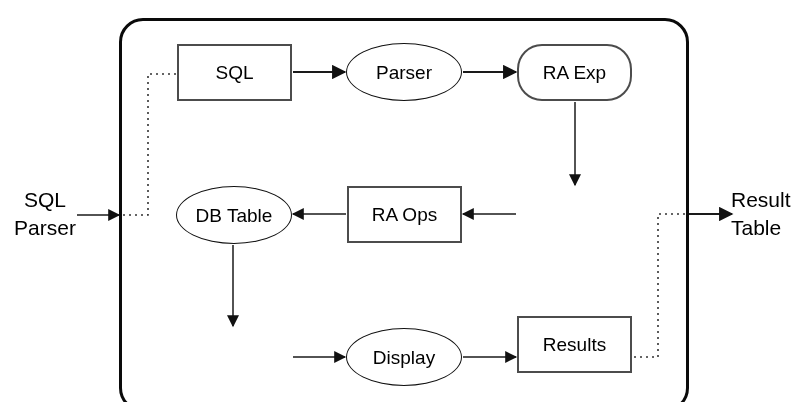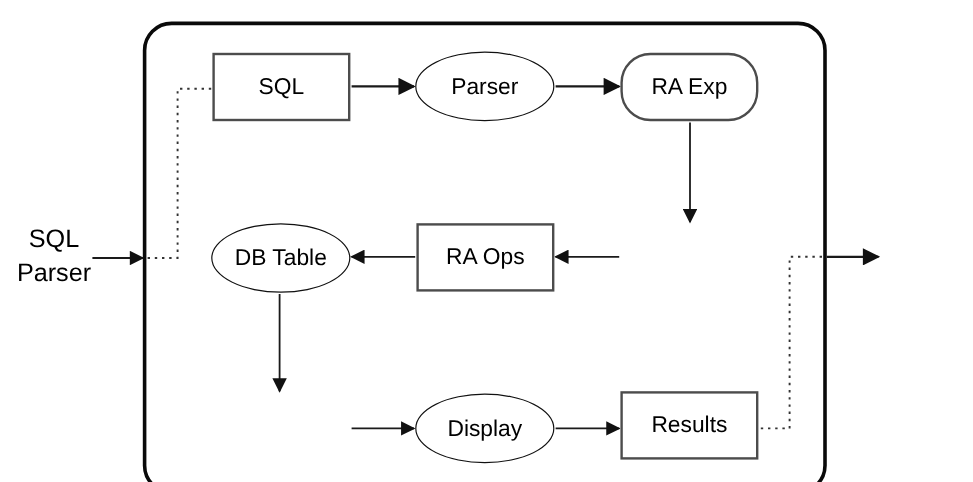"Result" div.ext-label { html: none -> <div> <div>Result</div> <div>Table</div> </div> }
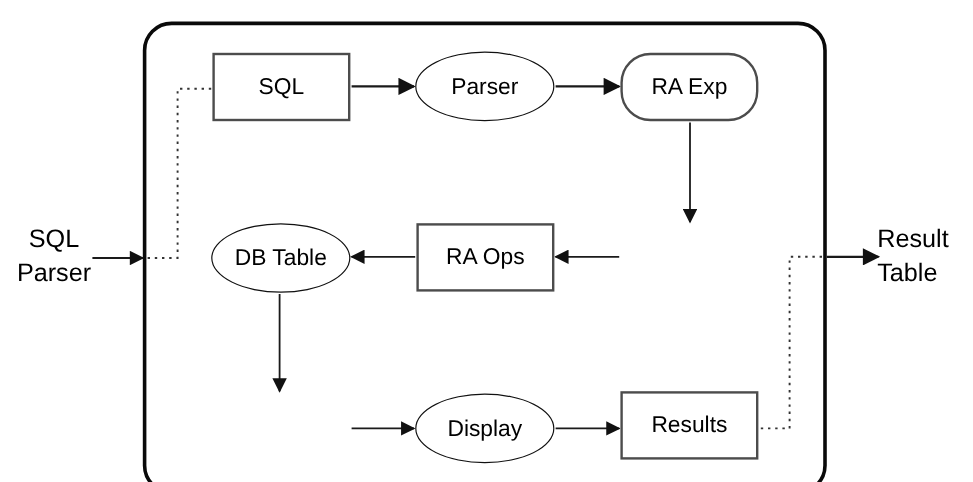"Results" div.node { top: 312px -> 302px }
